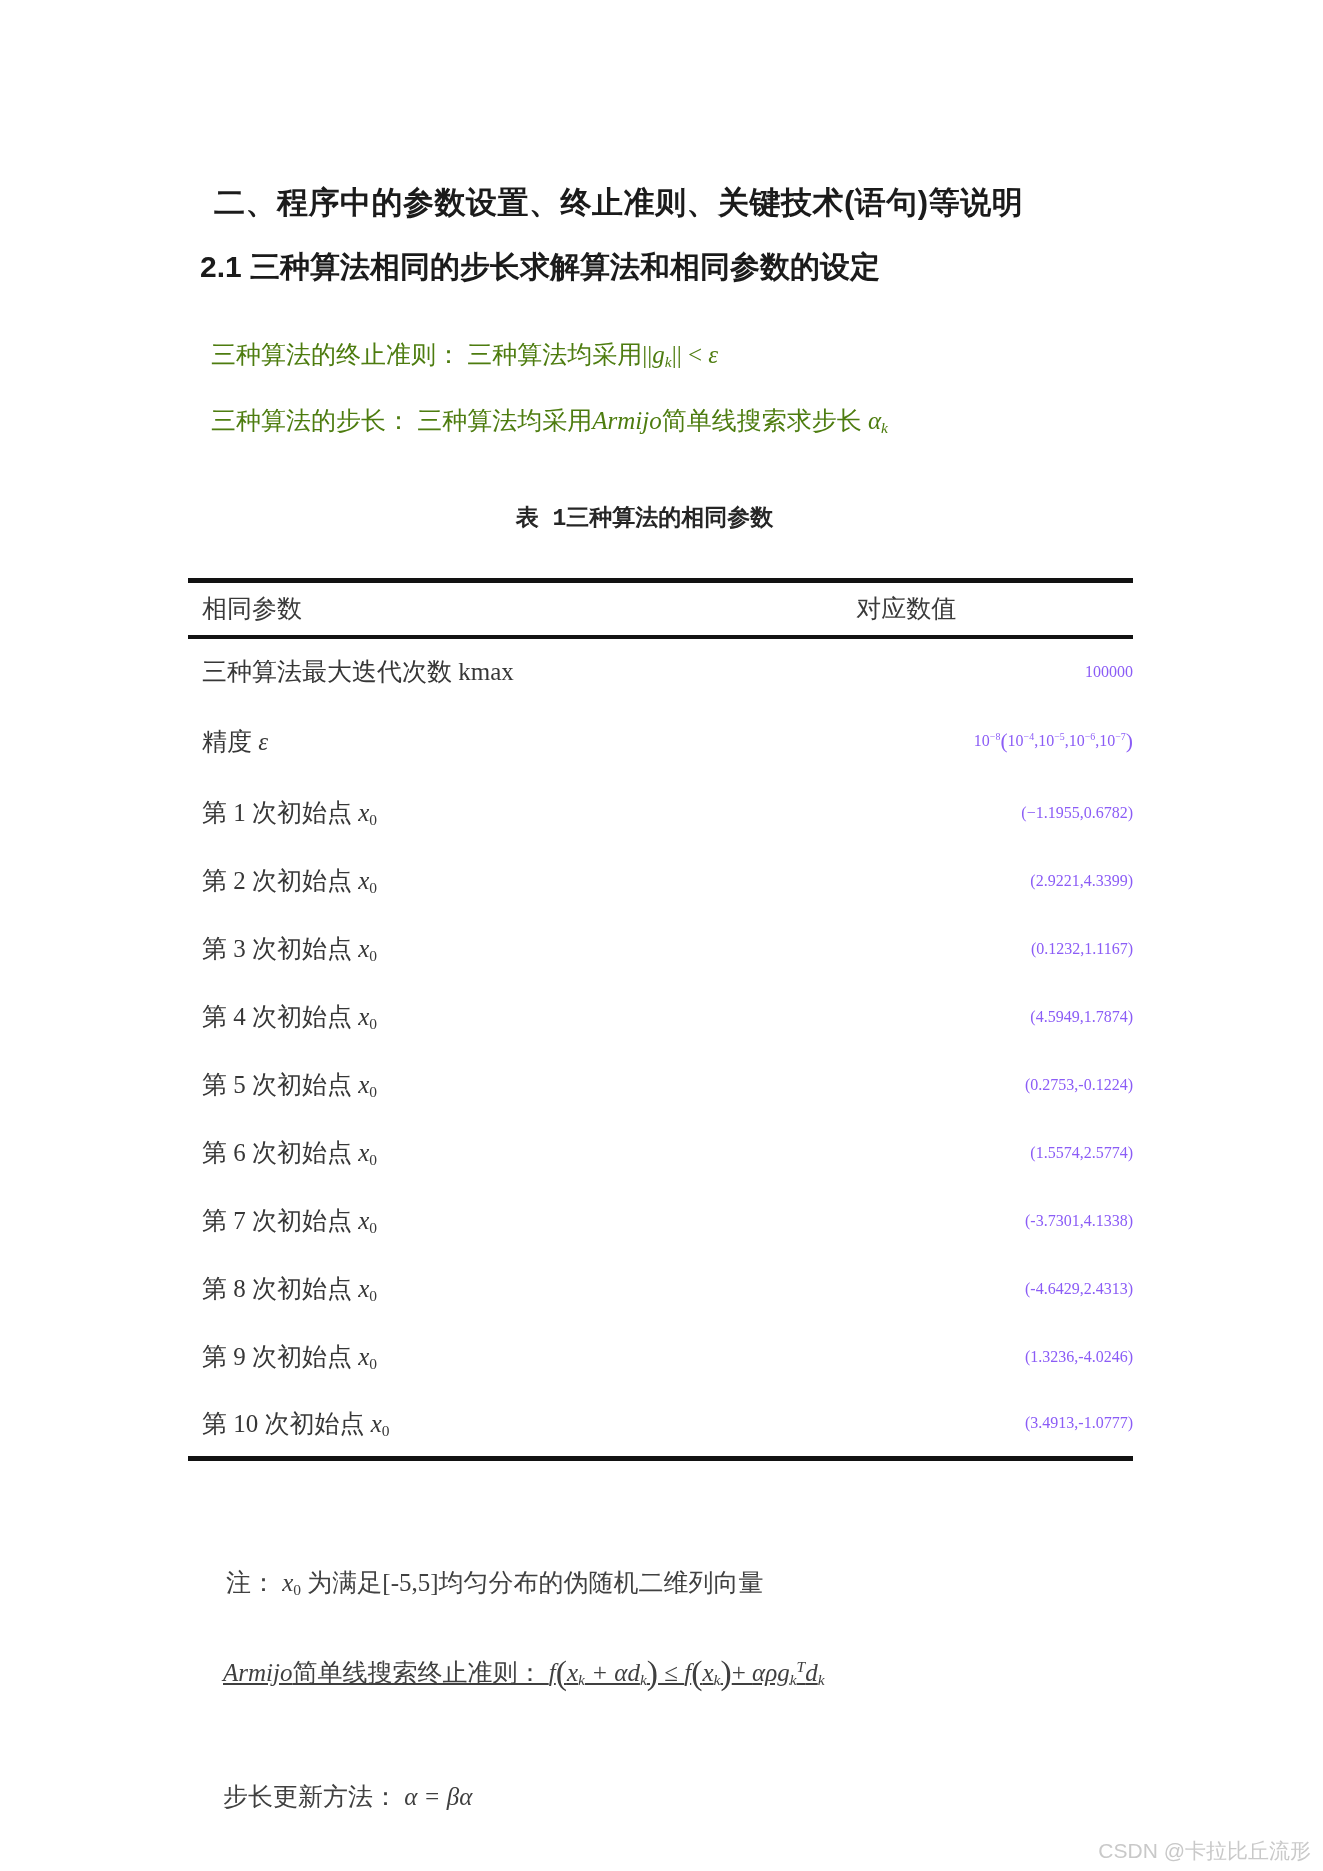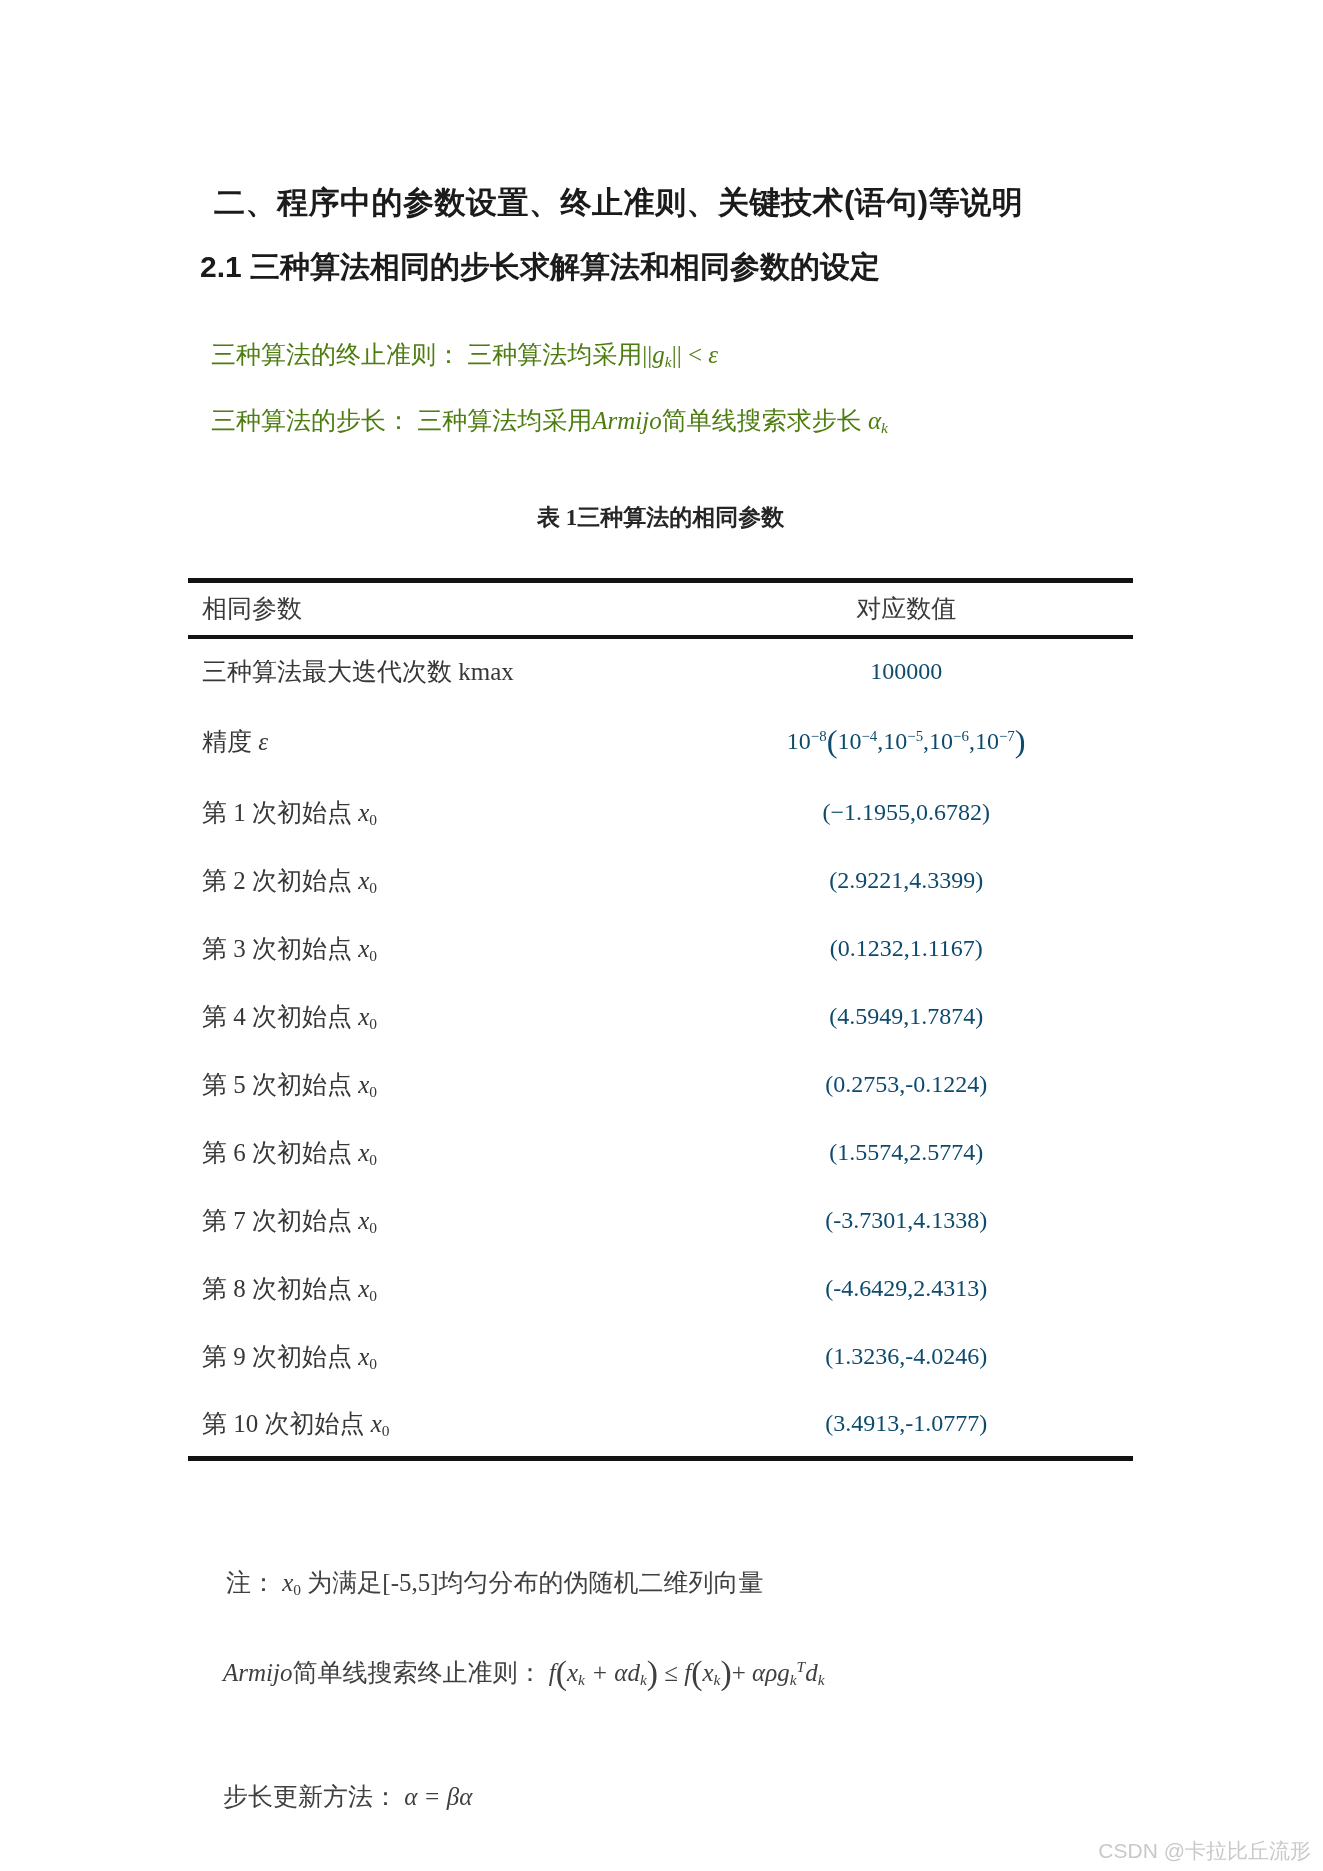"表 1三种算法的相同参数" .caption { font-family: Liberation Serif, serif -> Liberation Mono, monospace; left: 188px -> 172px }
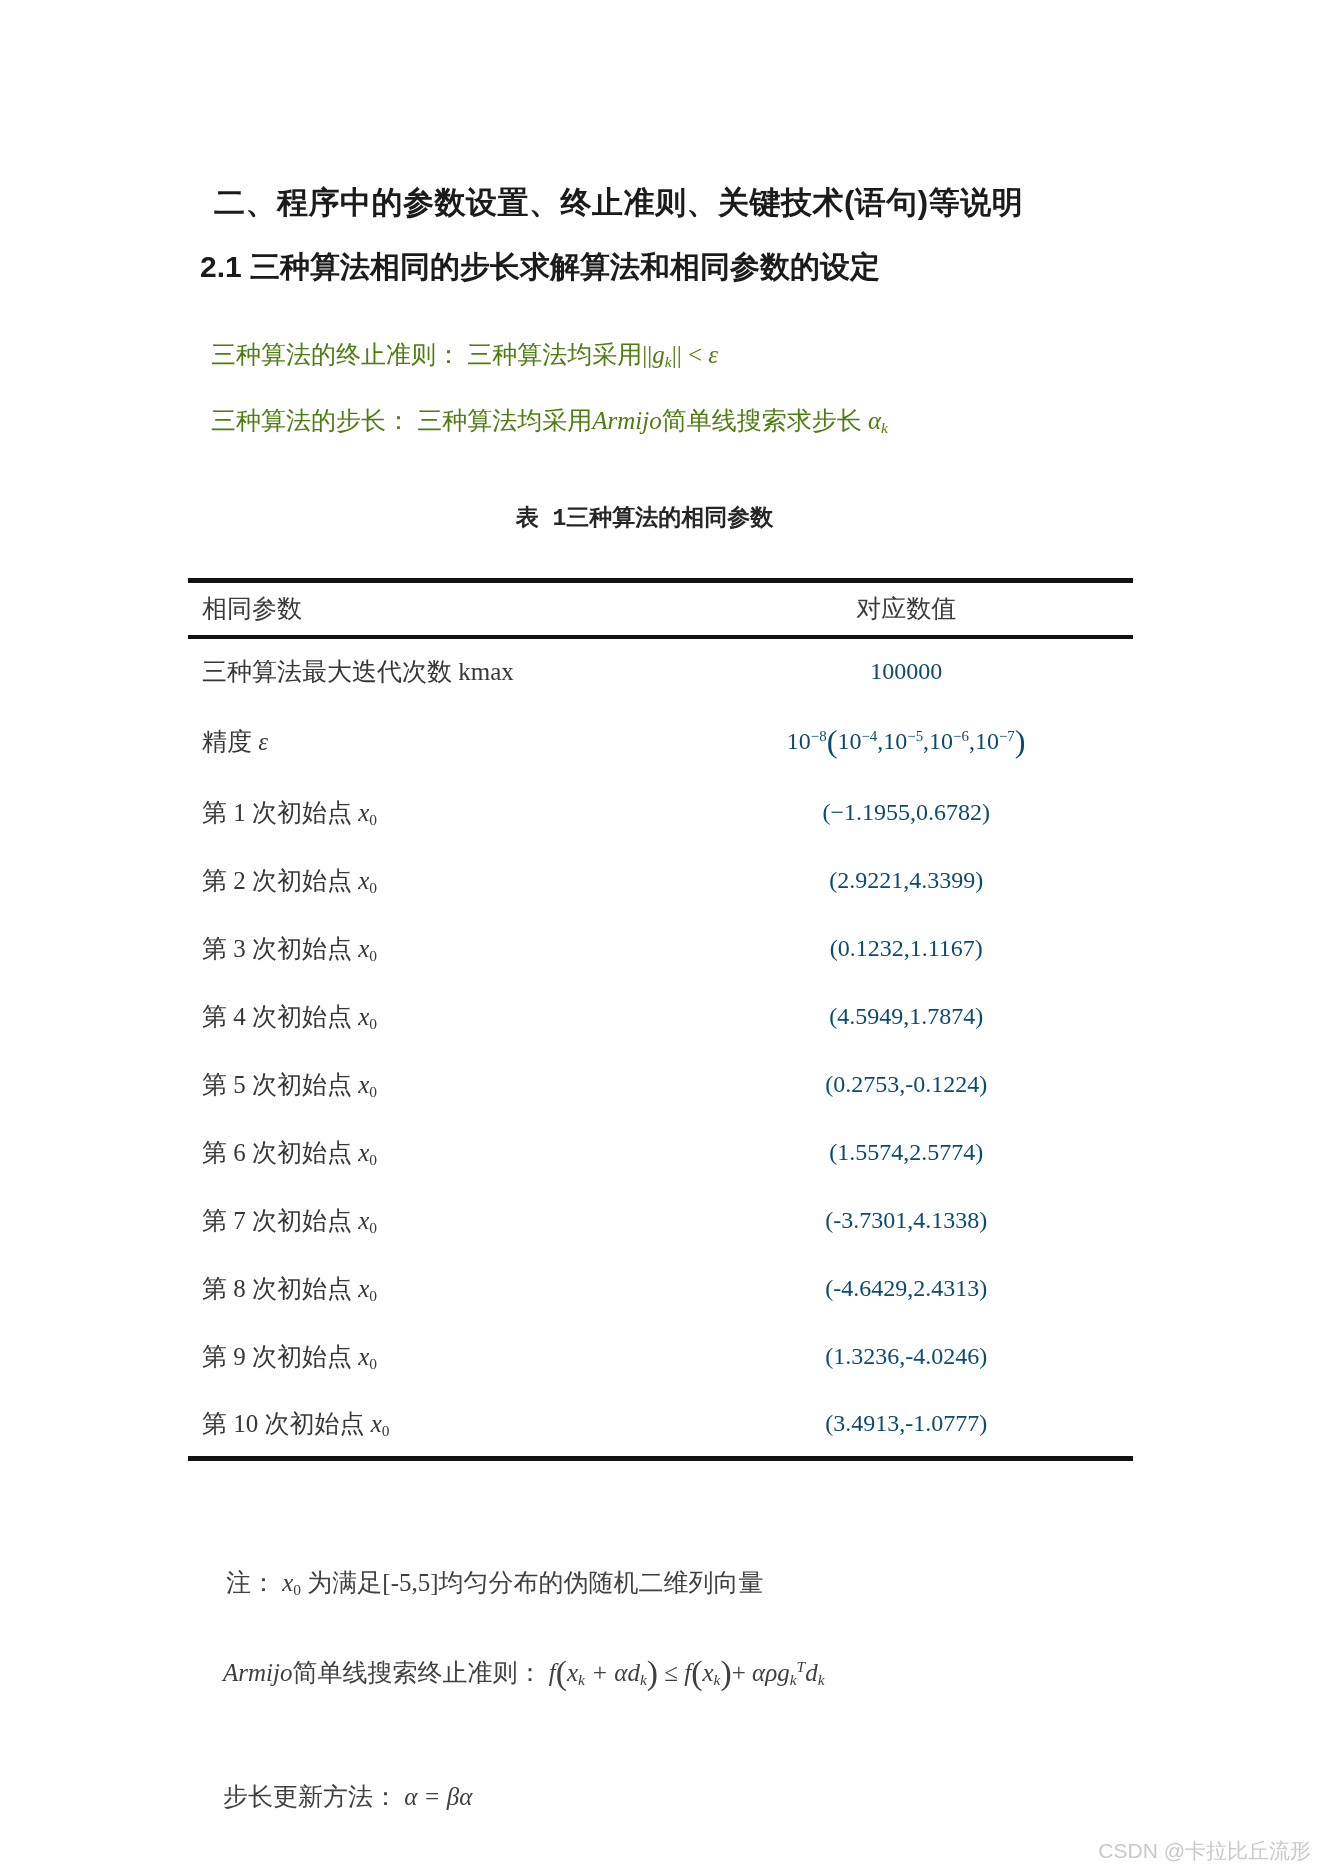"100000" table.tbl td.val { color: #0c4a6e -> #8b5cf6; font-size: 24px -> 16px; text-align: center -> right }
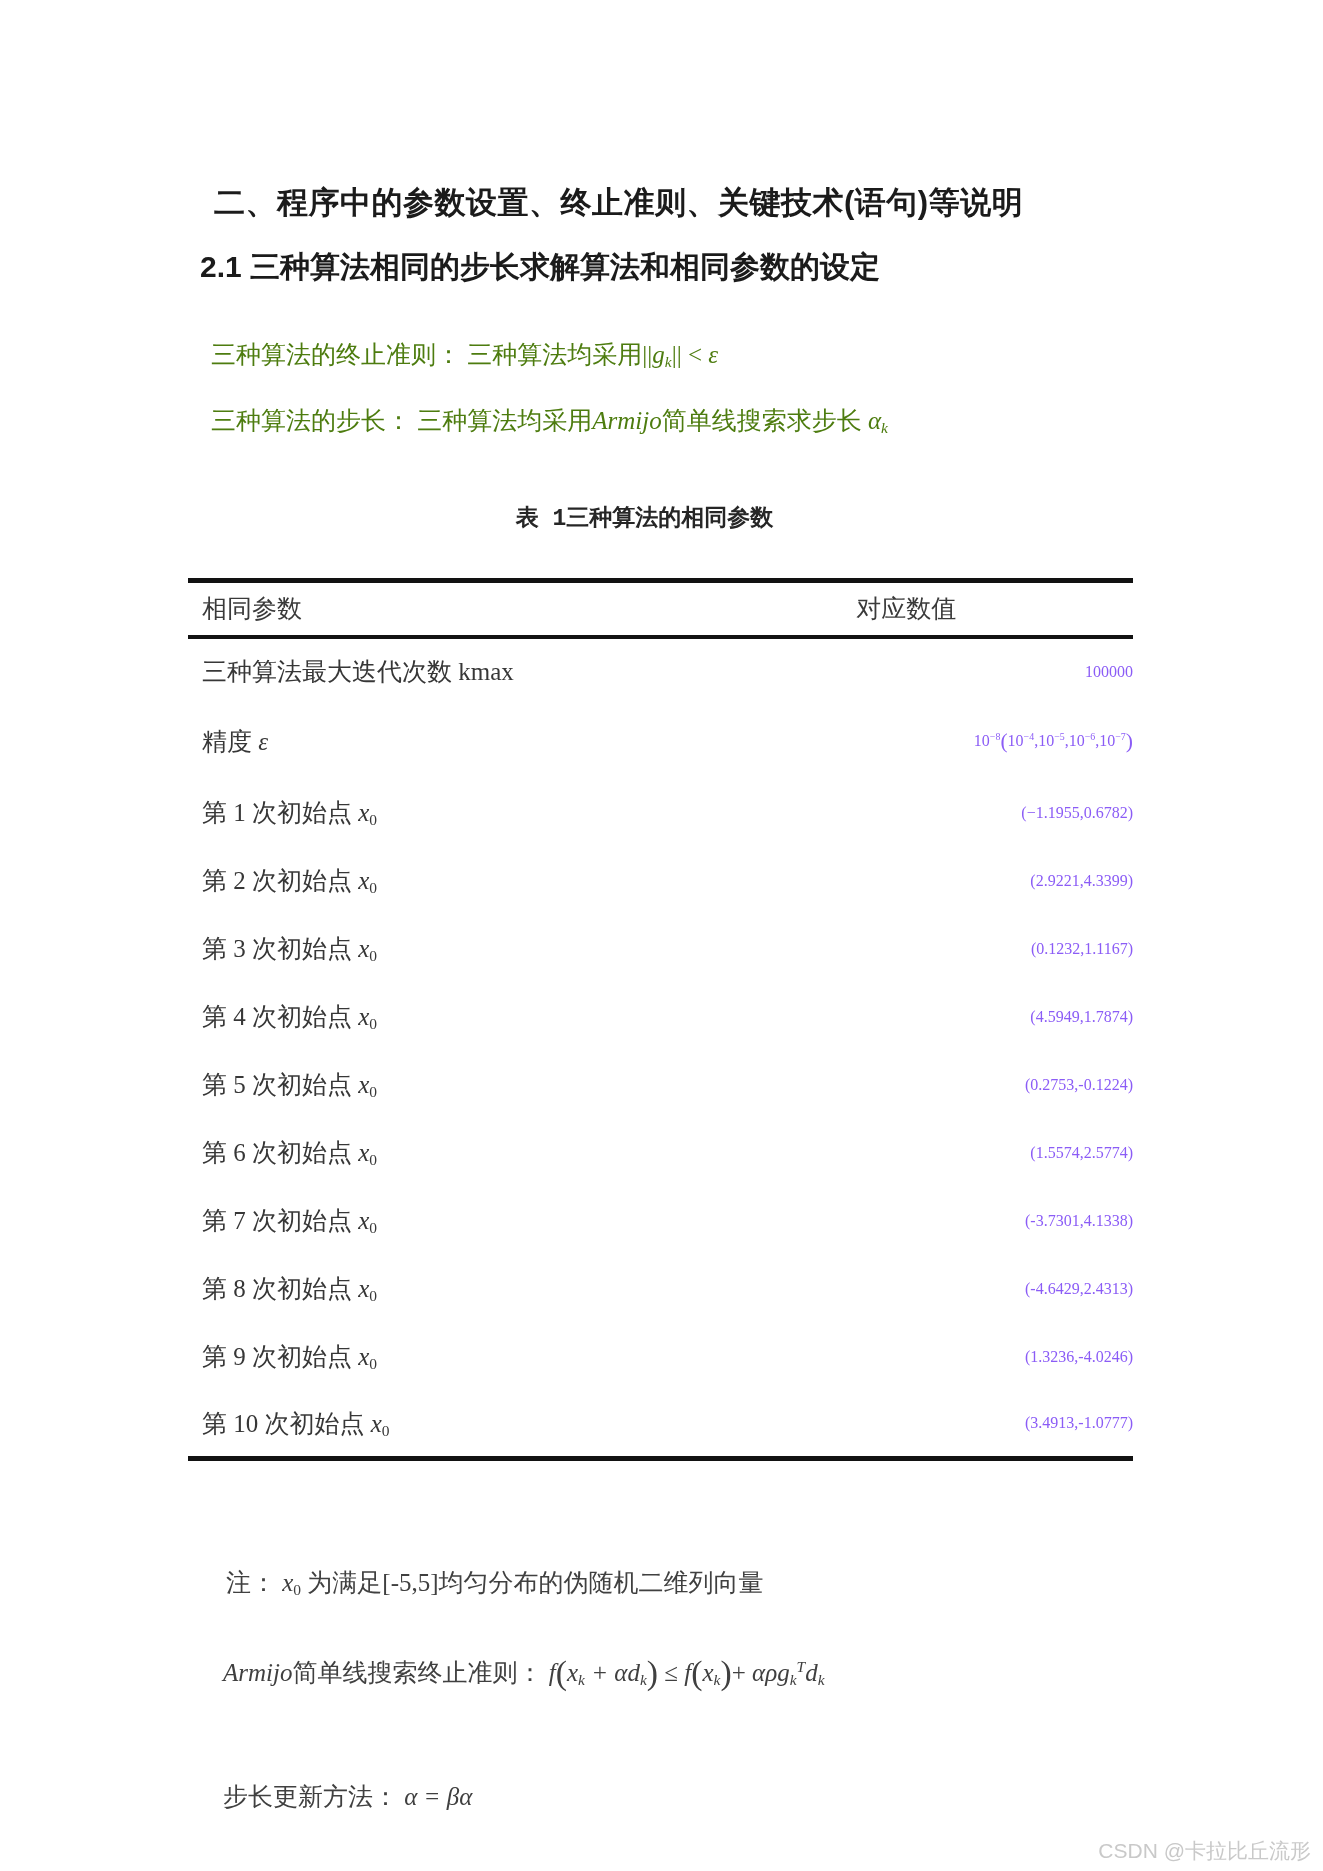"Armijo简单线搜索终止准则： f(xk + αdk) ≤" #note2 { text-decoration: none -> underline }
